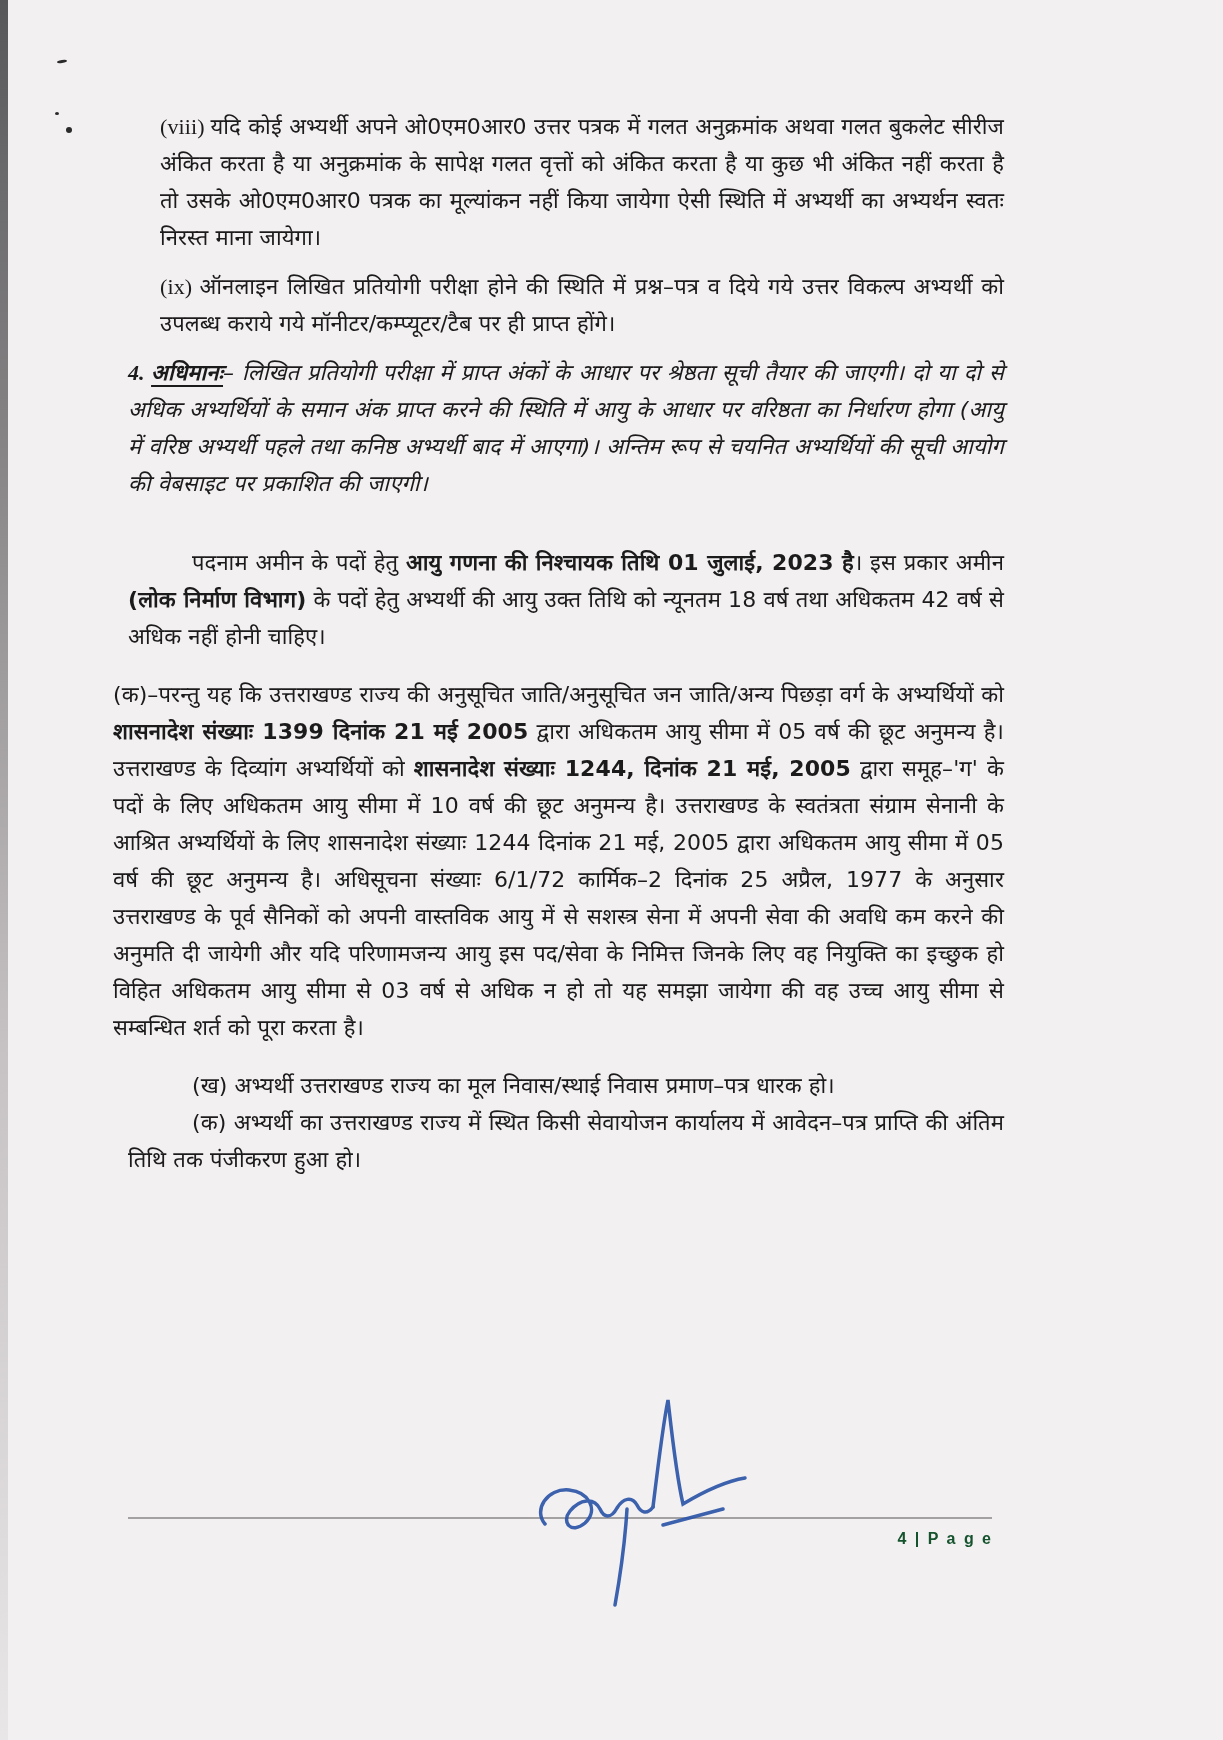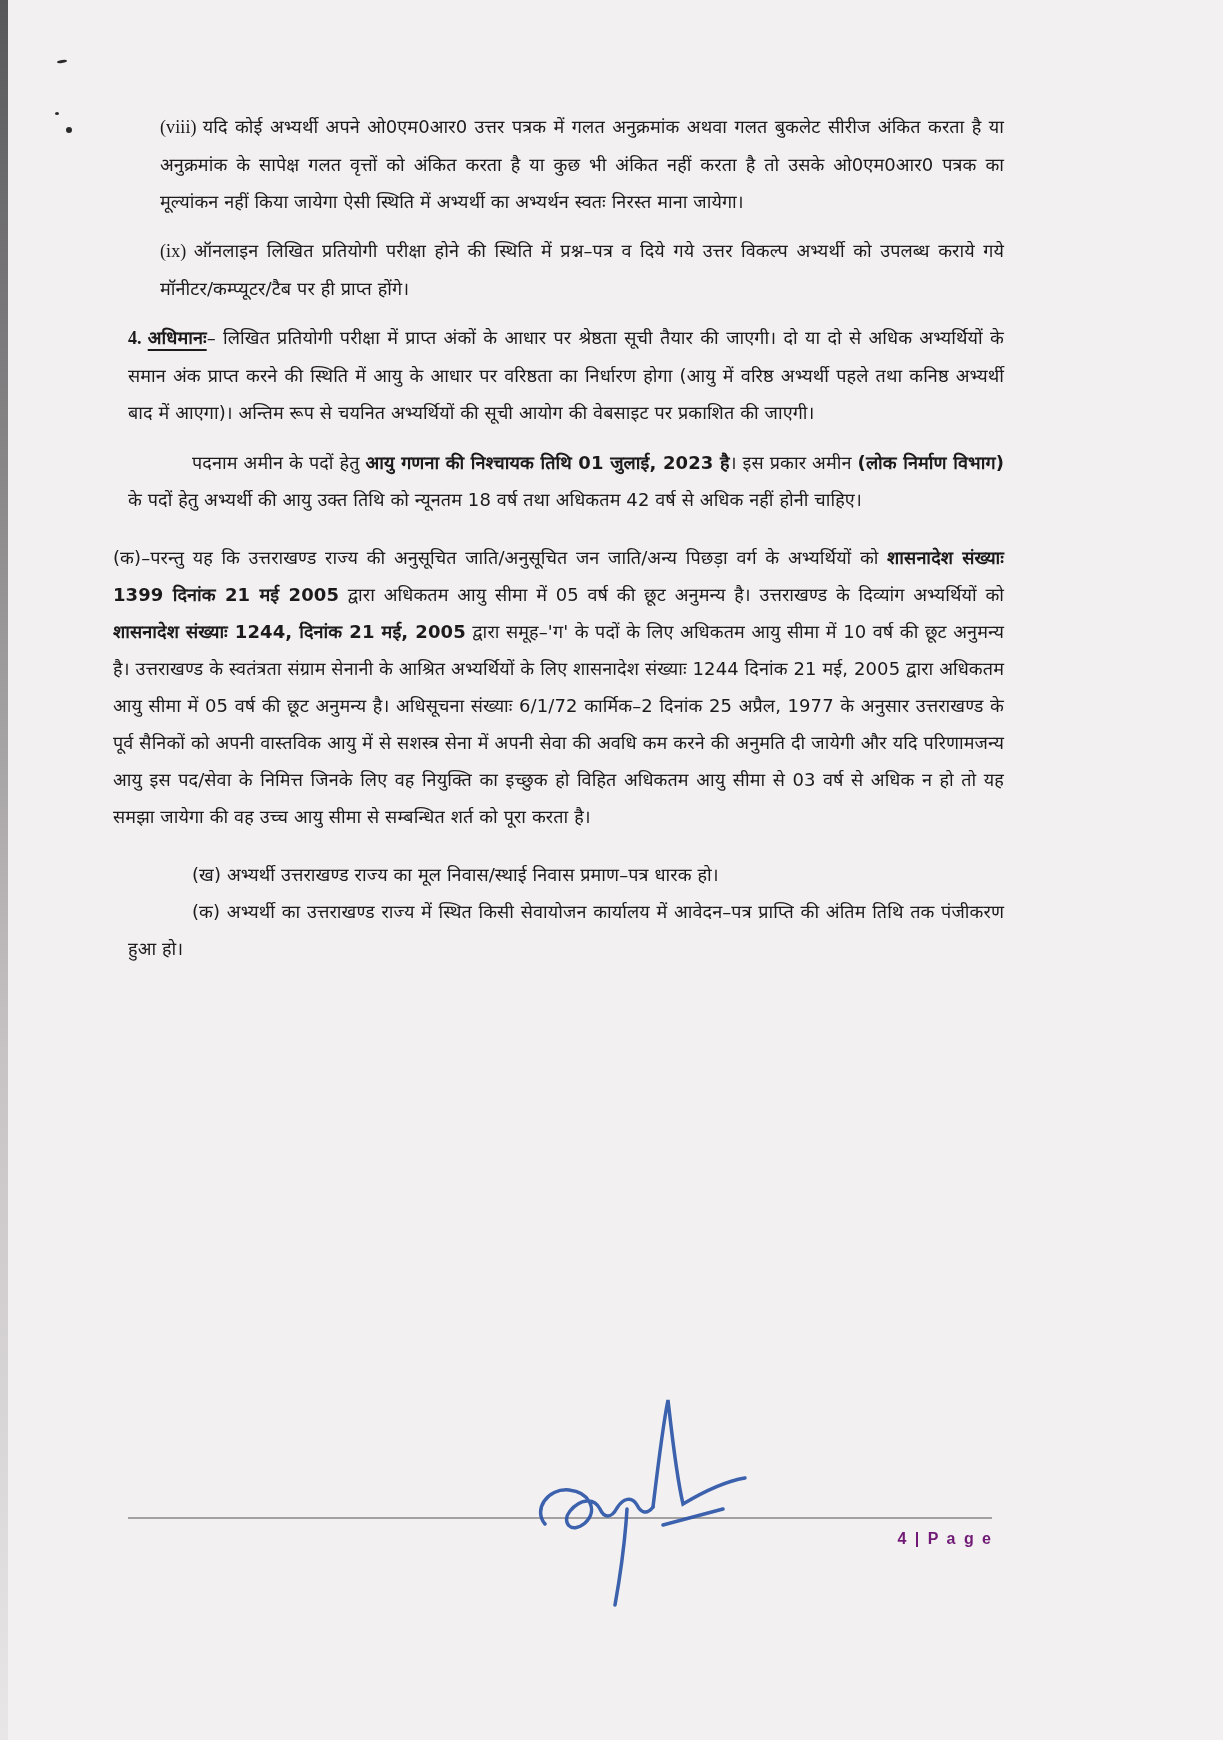"(viii) यदि कोई अभ्यर्थी अपने" .content { font-size: 18px -> 22px }
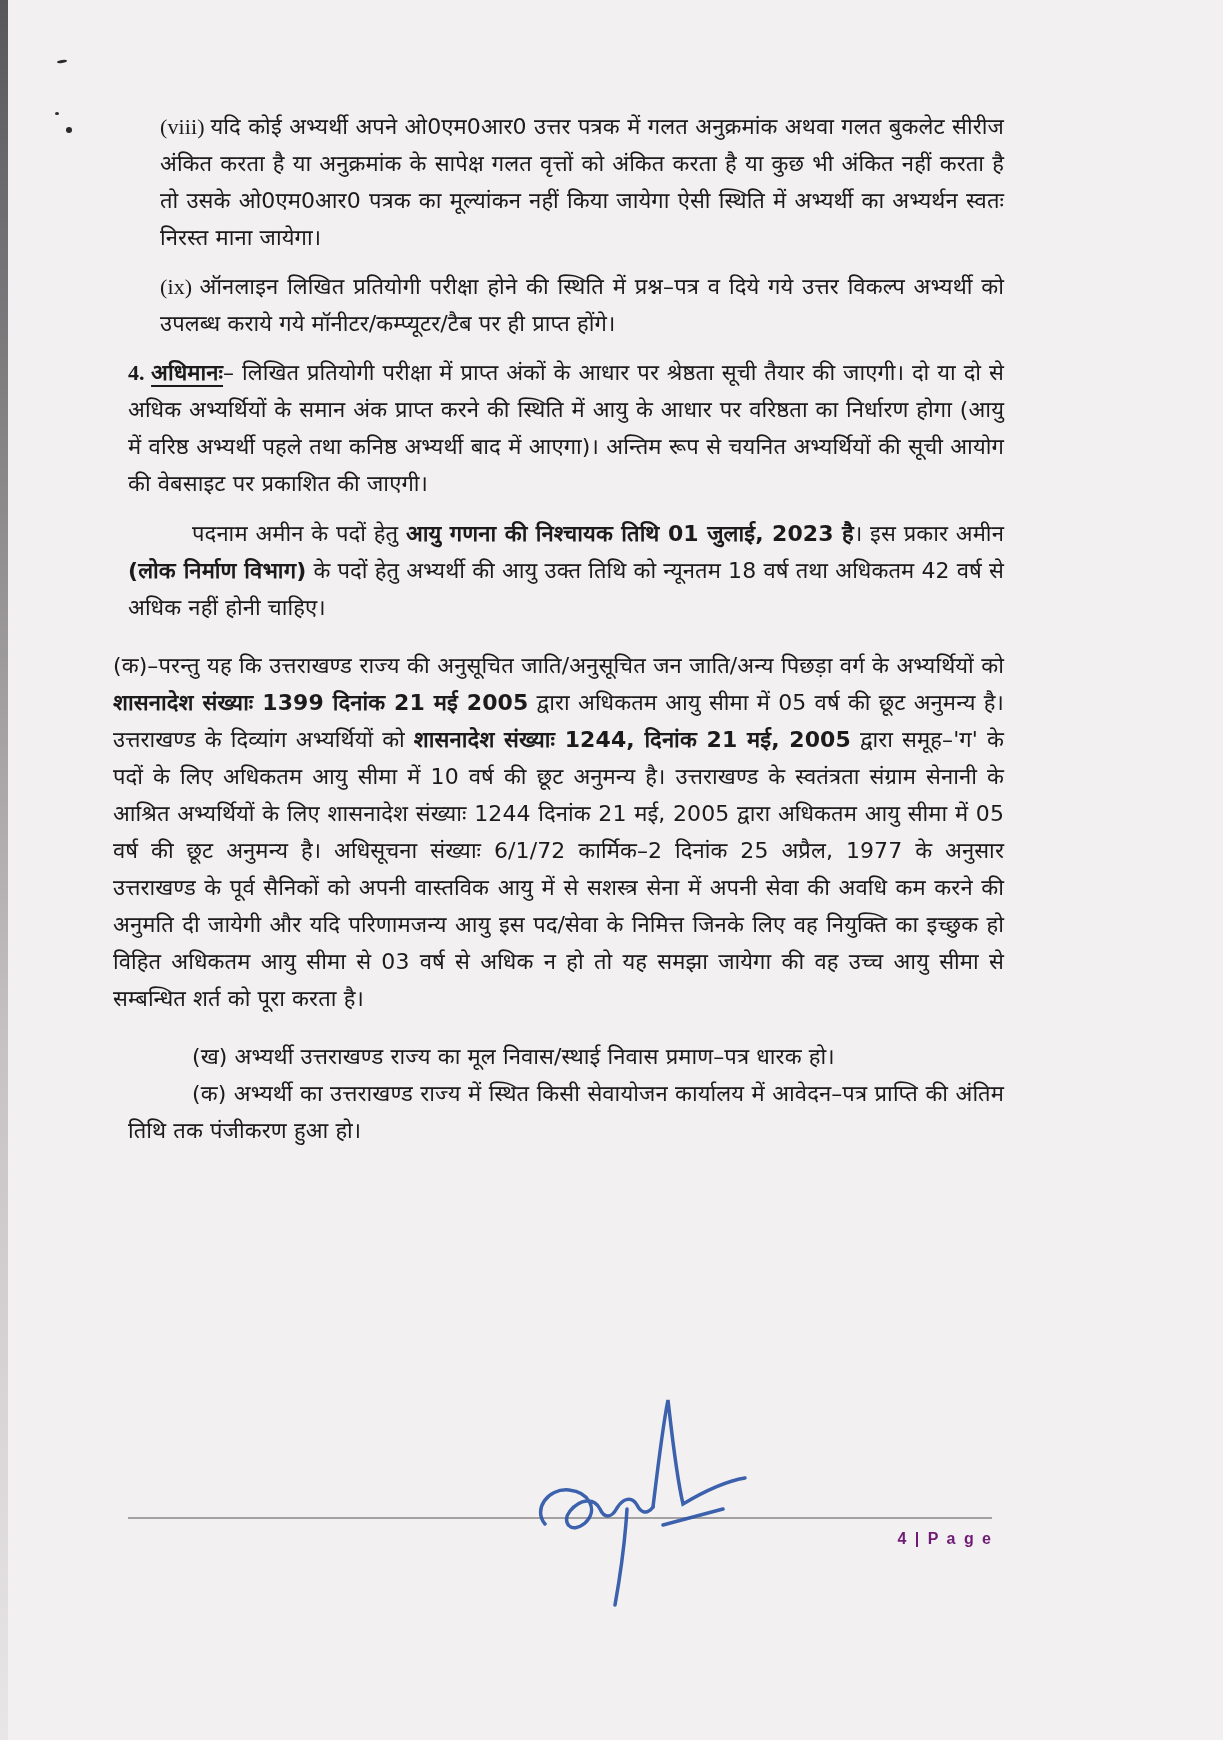"4. अधिमानः– लिखित प्रतियोगी परीक्षा" .mb-lg { font-style: none -> italic; margin-bottom: 13px -> 42px }
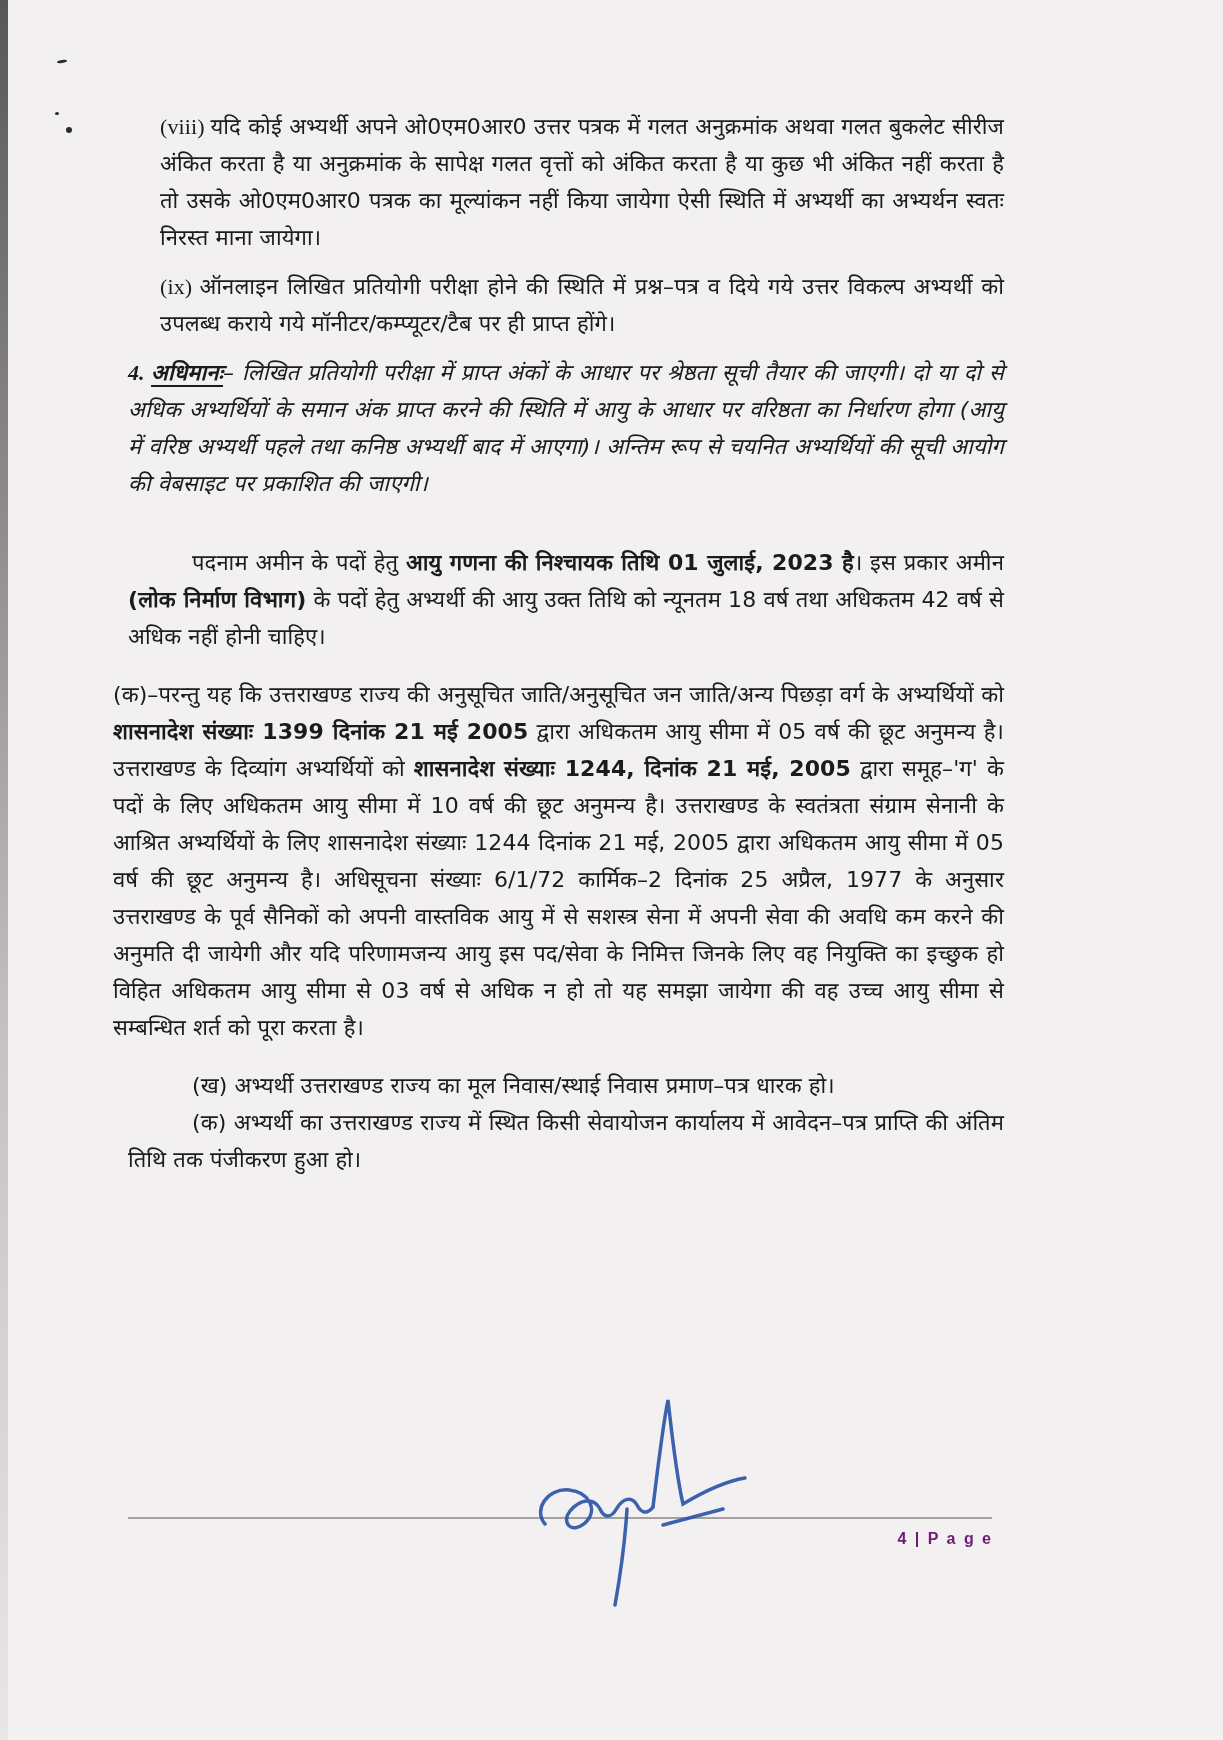"4 | P a g" .page-number { color: #701a75 -> #14532d }
